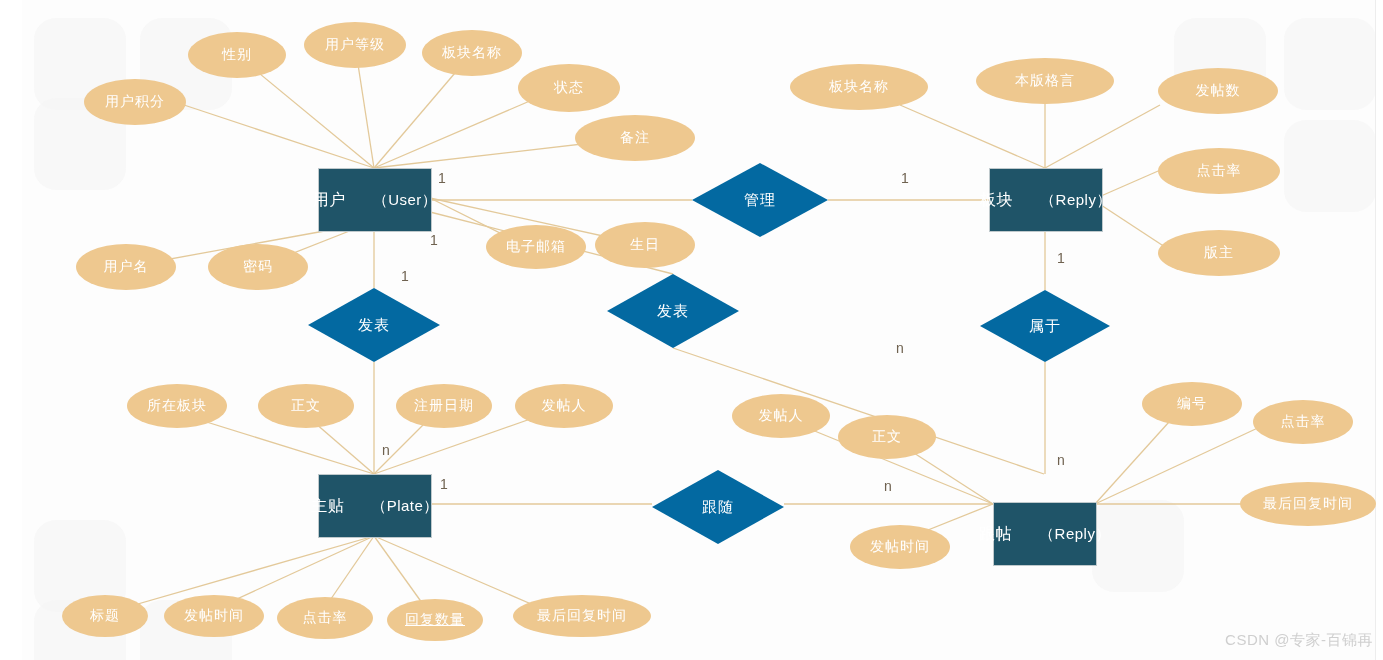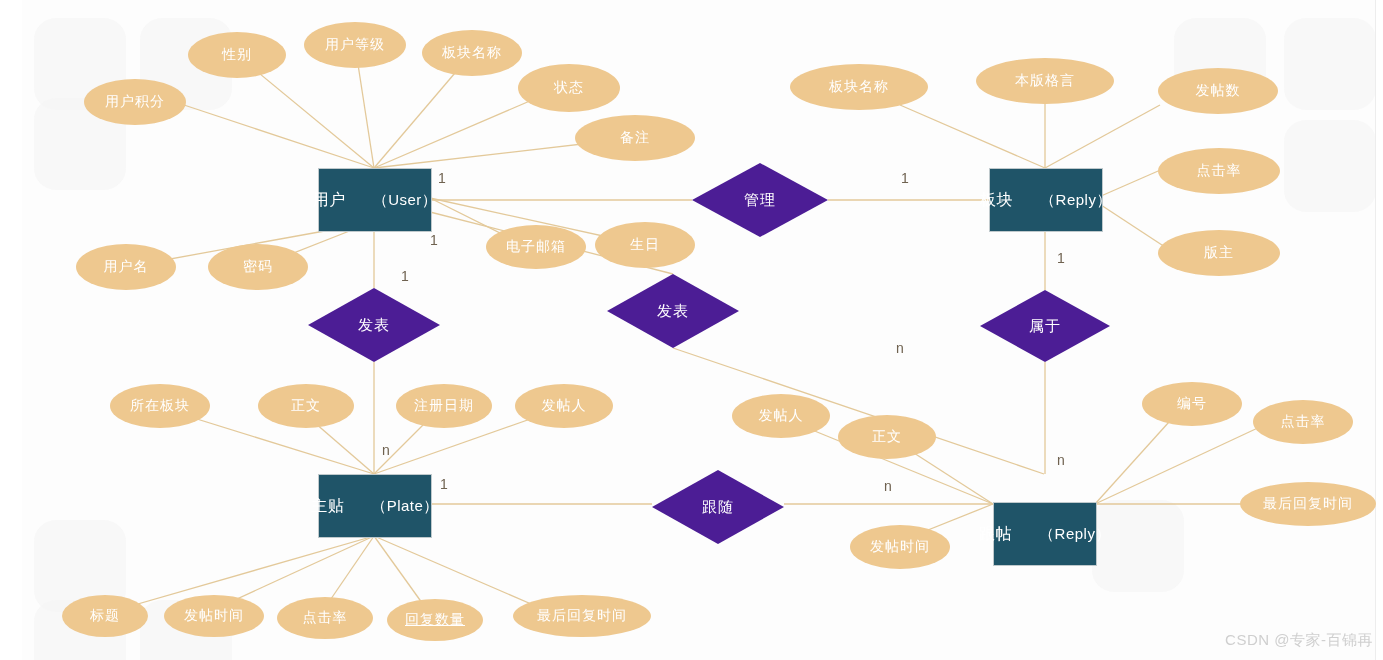"管理" .rel { background: #4c1d95 -> #0369a1 }
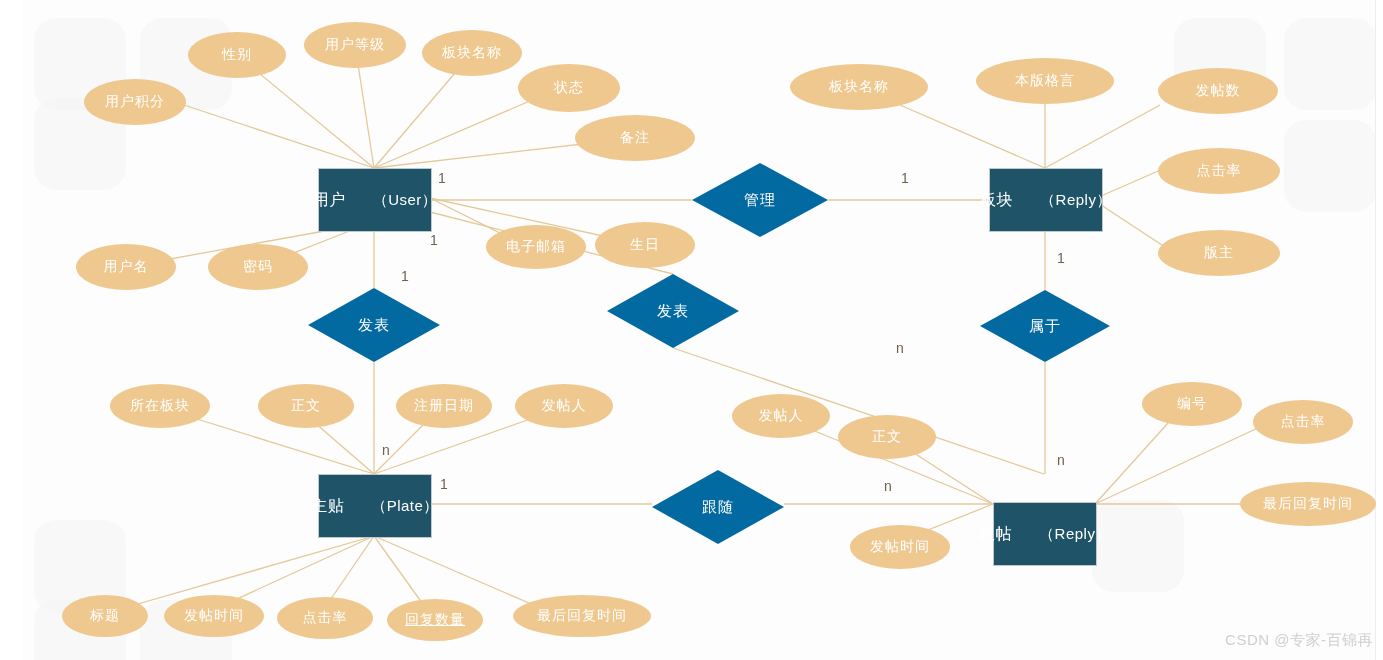"所在板块" div.attr { left: 110px -> 127px }
